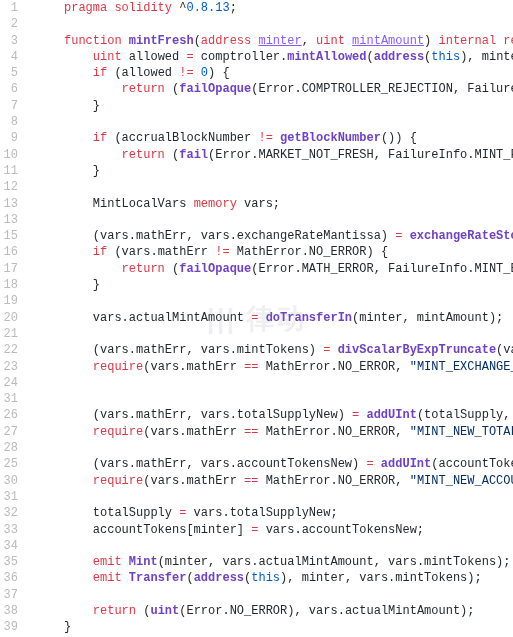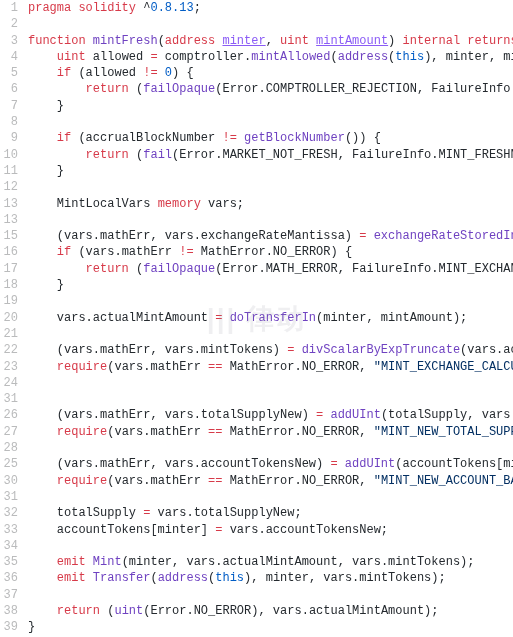"pragma solidity ^0.8.13;" .source { margin-left: none -> 36px }
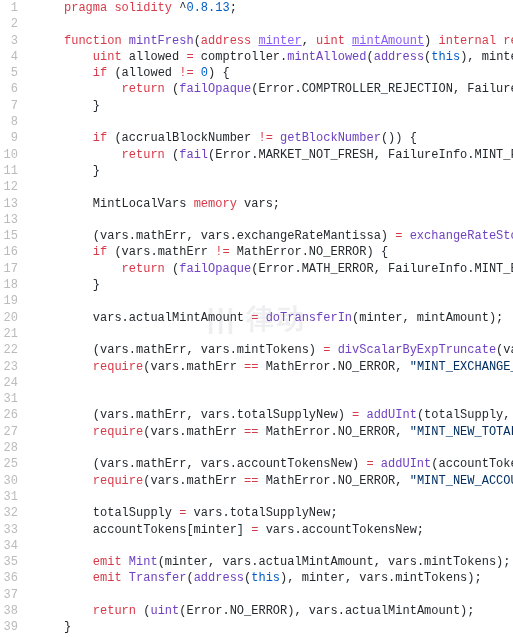"mintFresh" .fn { font-weight: none -> bold }
